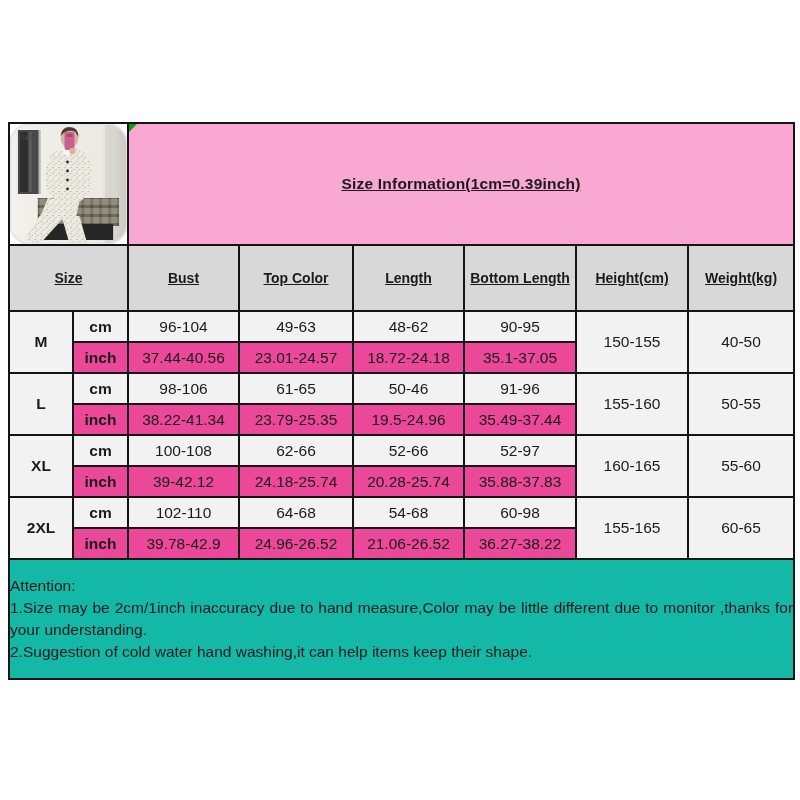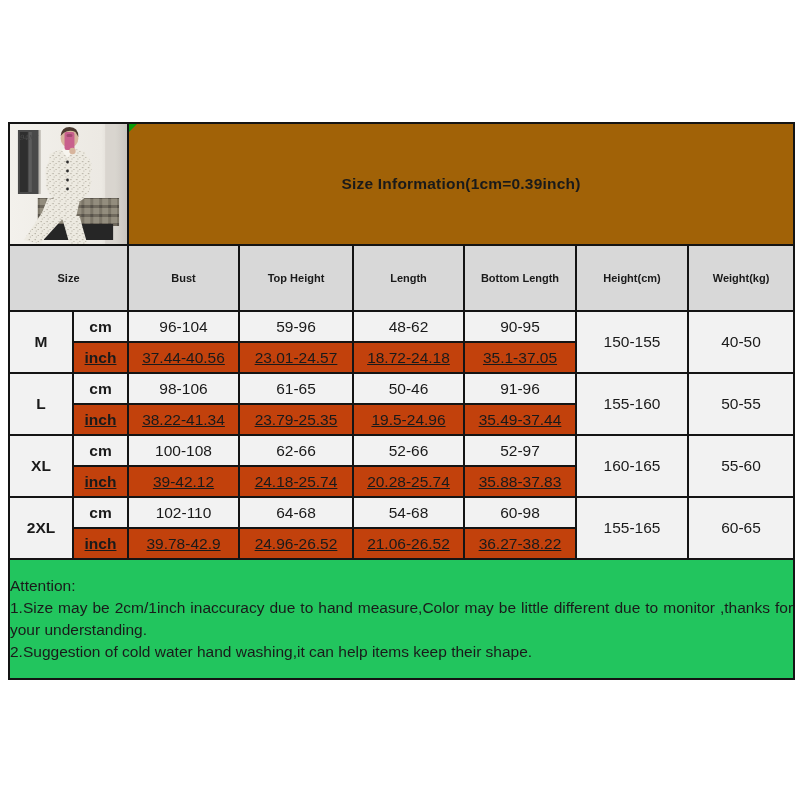"94MI" td.photo-cell { background: #84cc16 -> #e5e5e5; border-radius: none -> 21px }
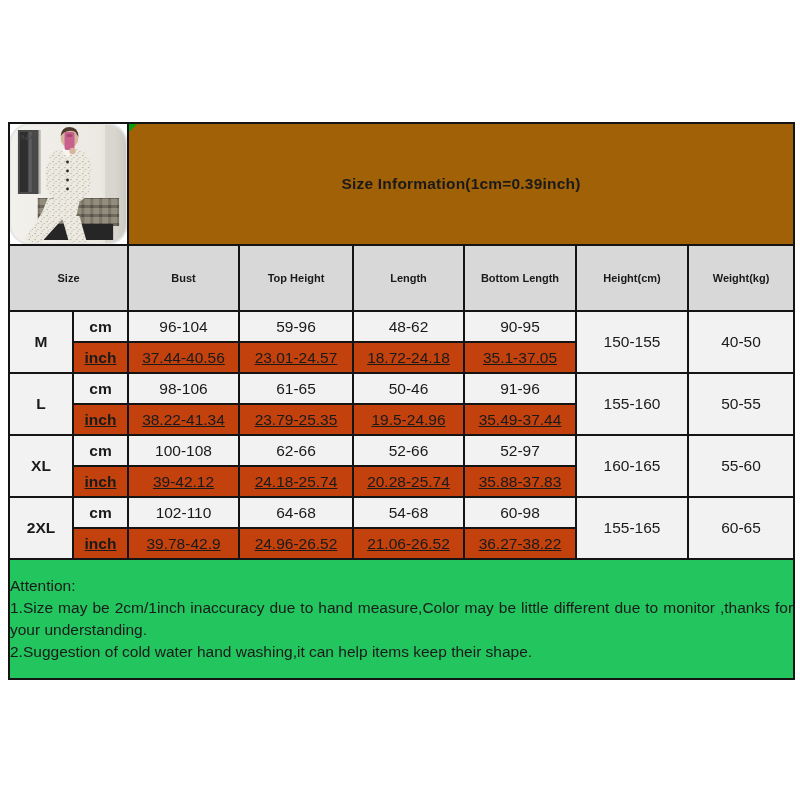"Size Information(1cm=0.39inch)" td.title-cell { background: #a16207 -> #f9a8d4; text-decoration: none -> underline }
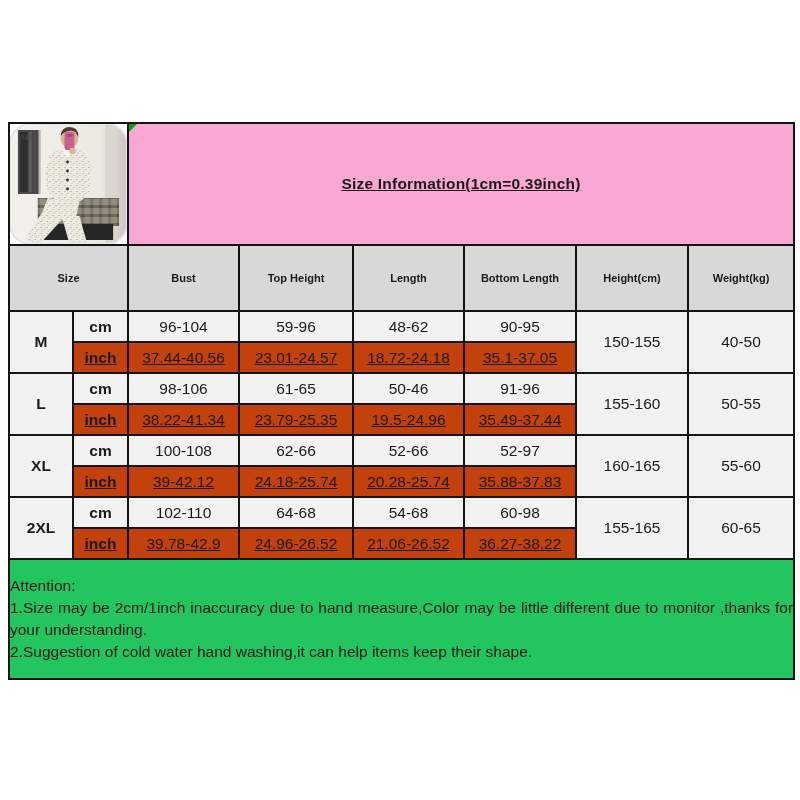"Size" tr.head-row td { font-size: 11px -> 14px; text-decoration: none -> underline }
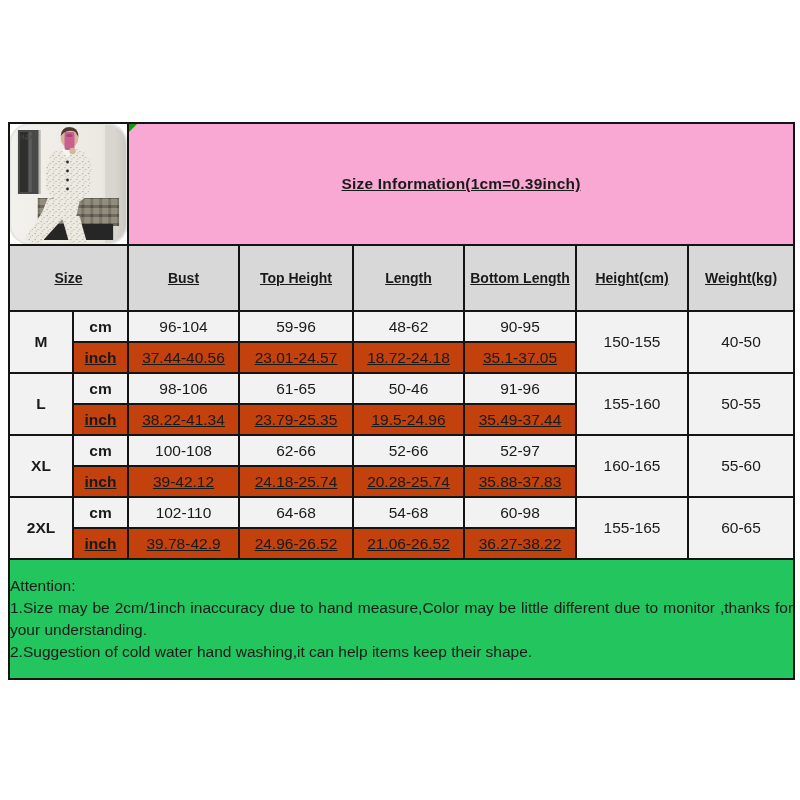"Top Height" td { text: Height -> Color }
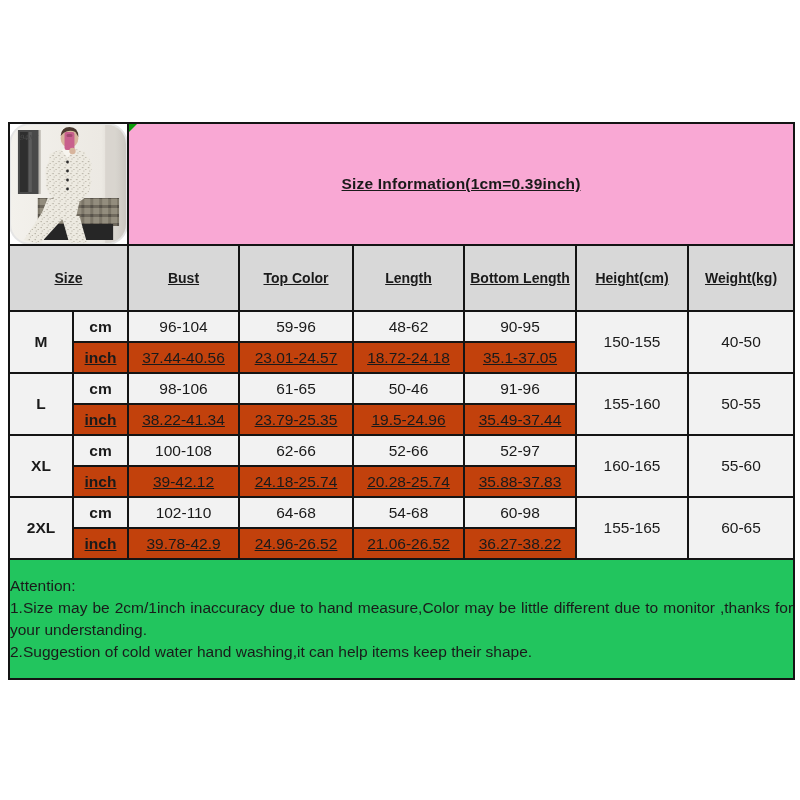"59-96" td { text: 59-96 -> 49-63 }
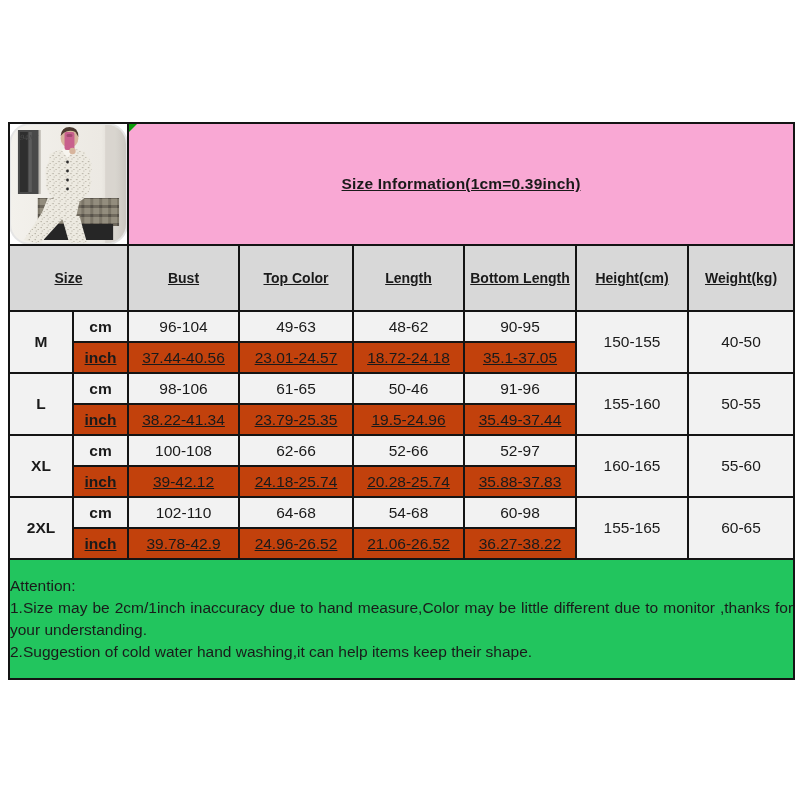"inch" tr.inch-row td { background: #c2410c -> #ec4899; text-decoration: underline -> none }
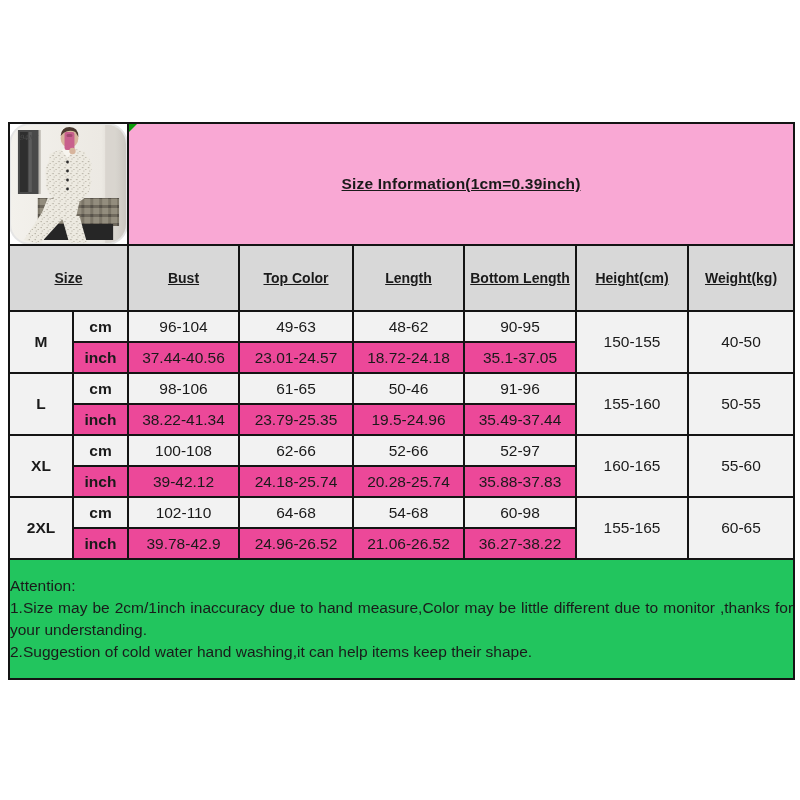"Attention:" td.attention-cell { background: #22c55e -> #14b8a6 }
